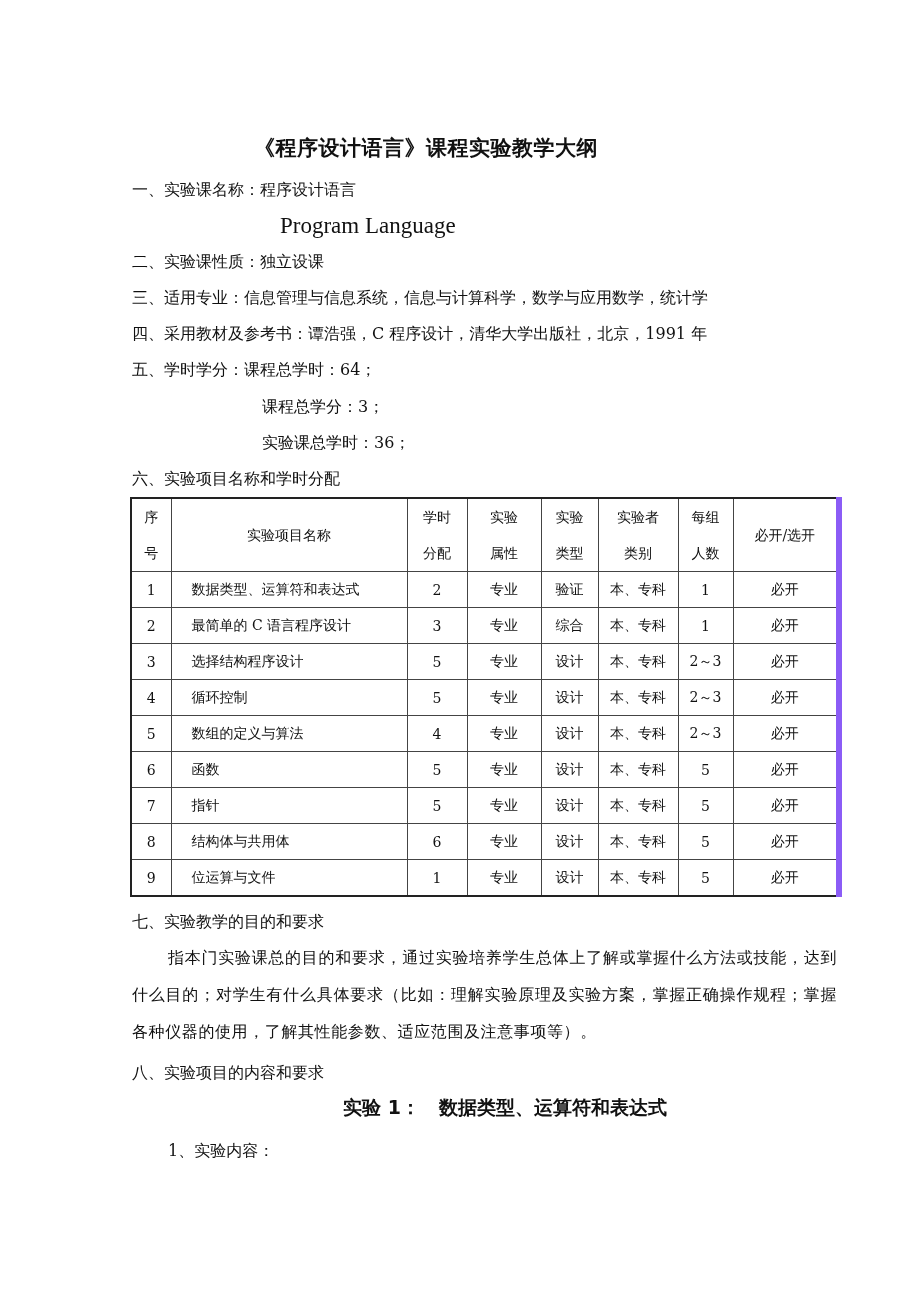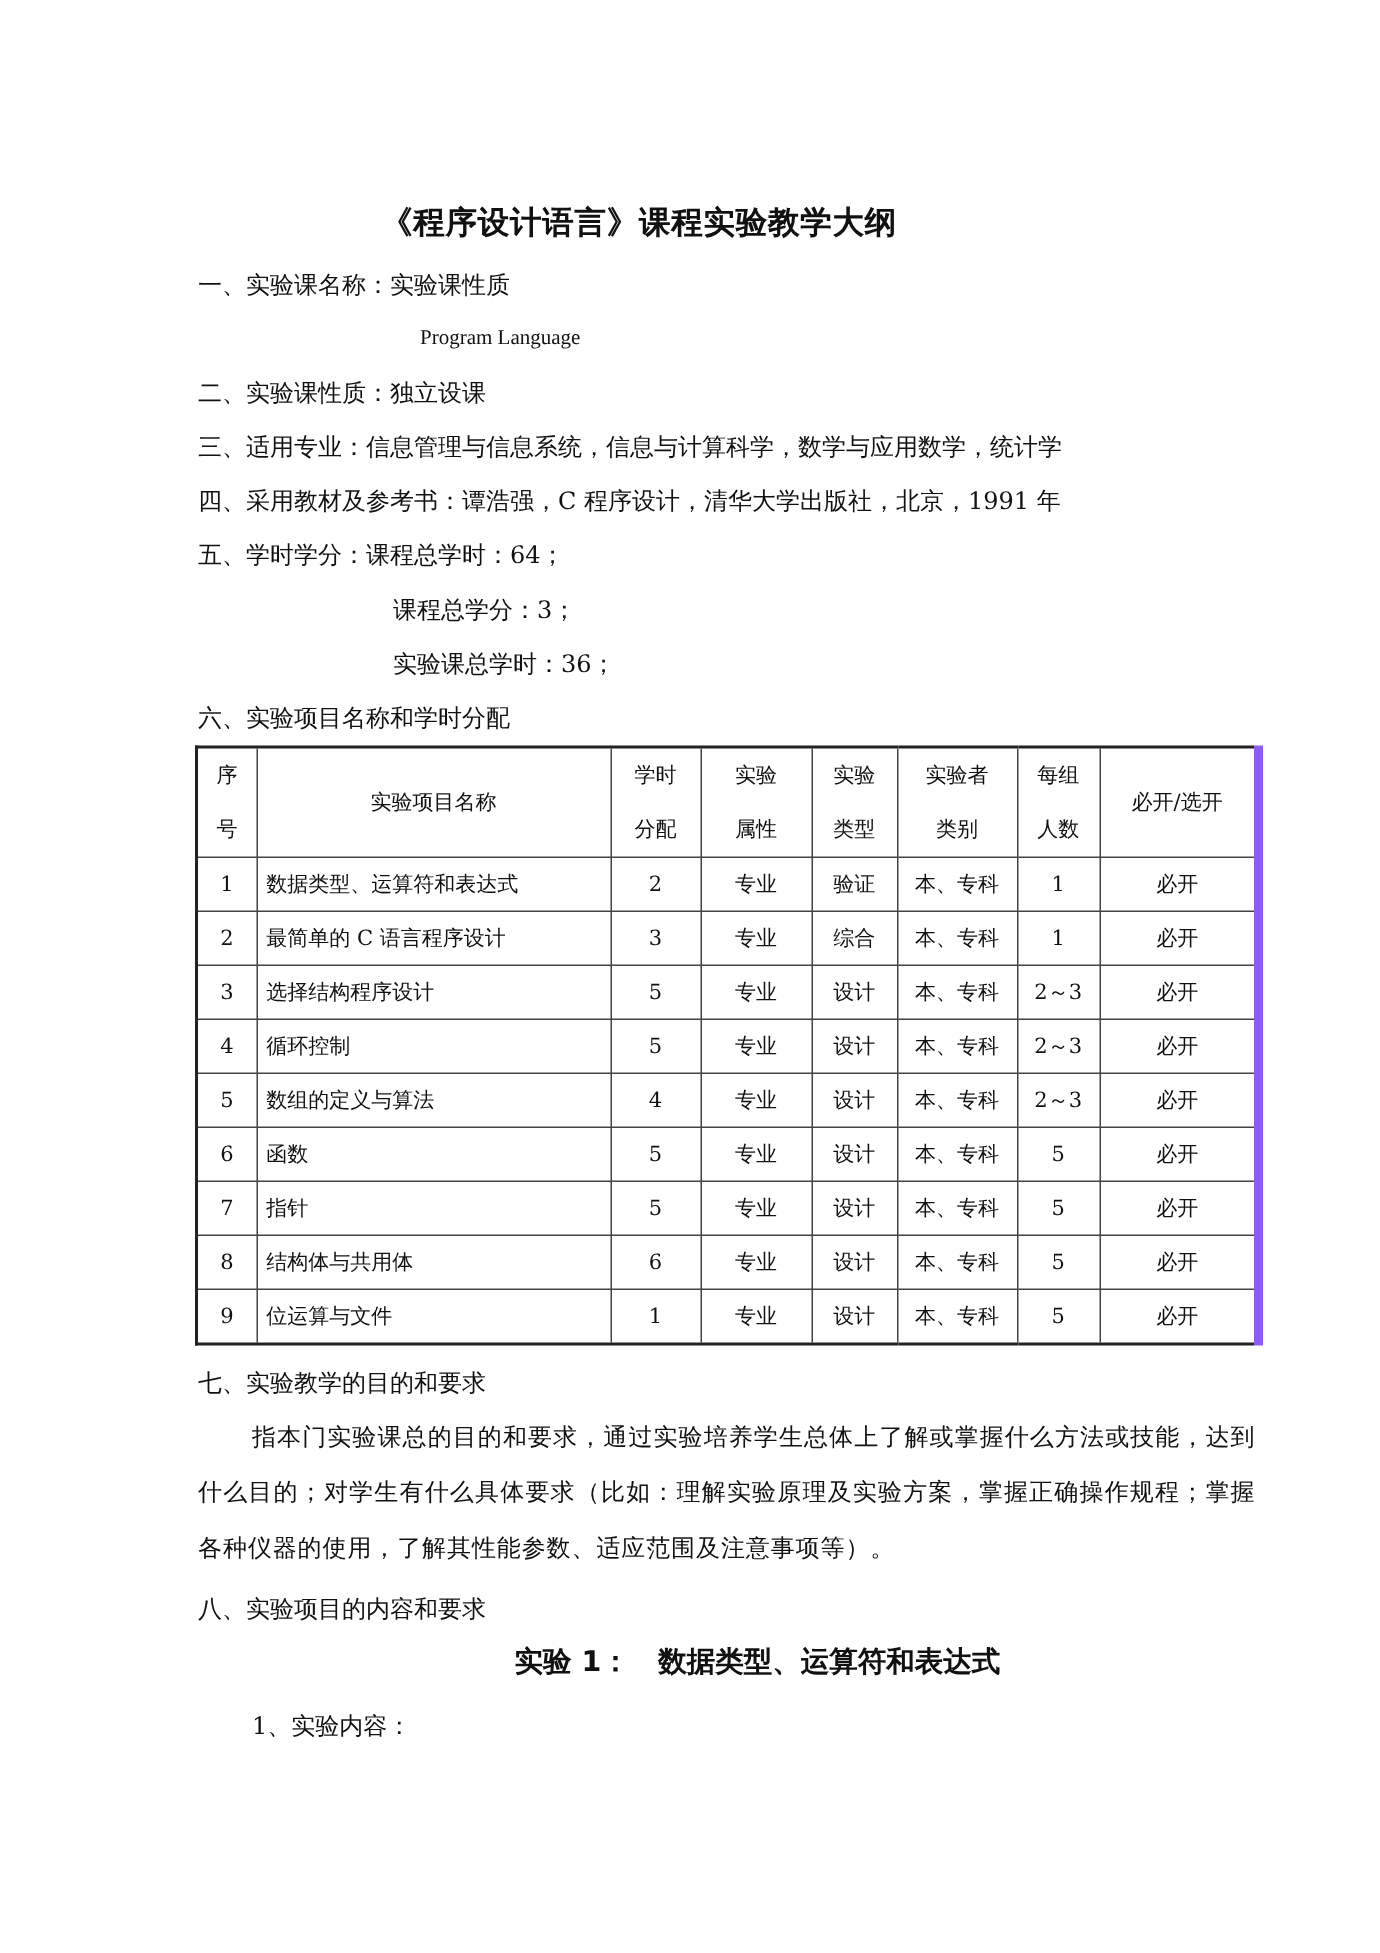"实验课性质" span.val { text: 实验课性质 -> 程序设计语言 }
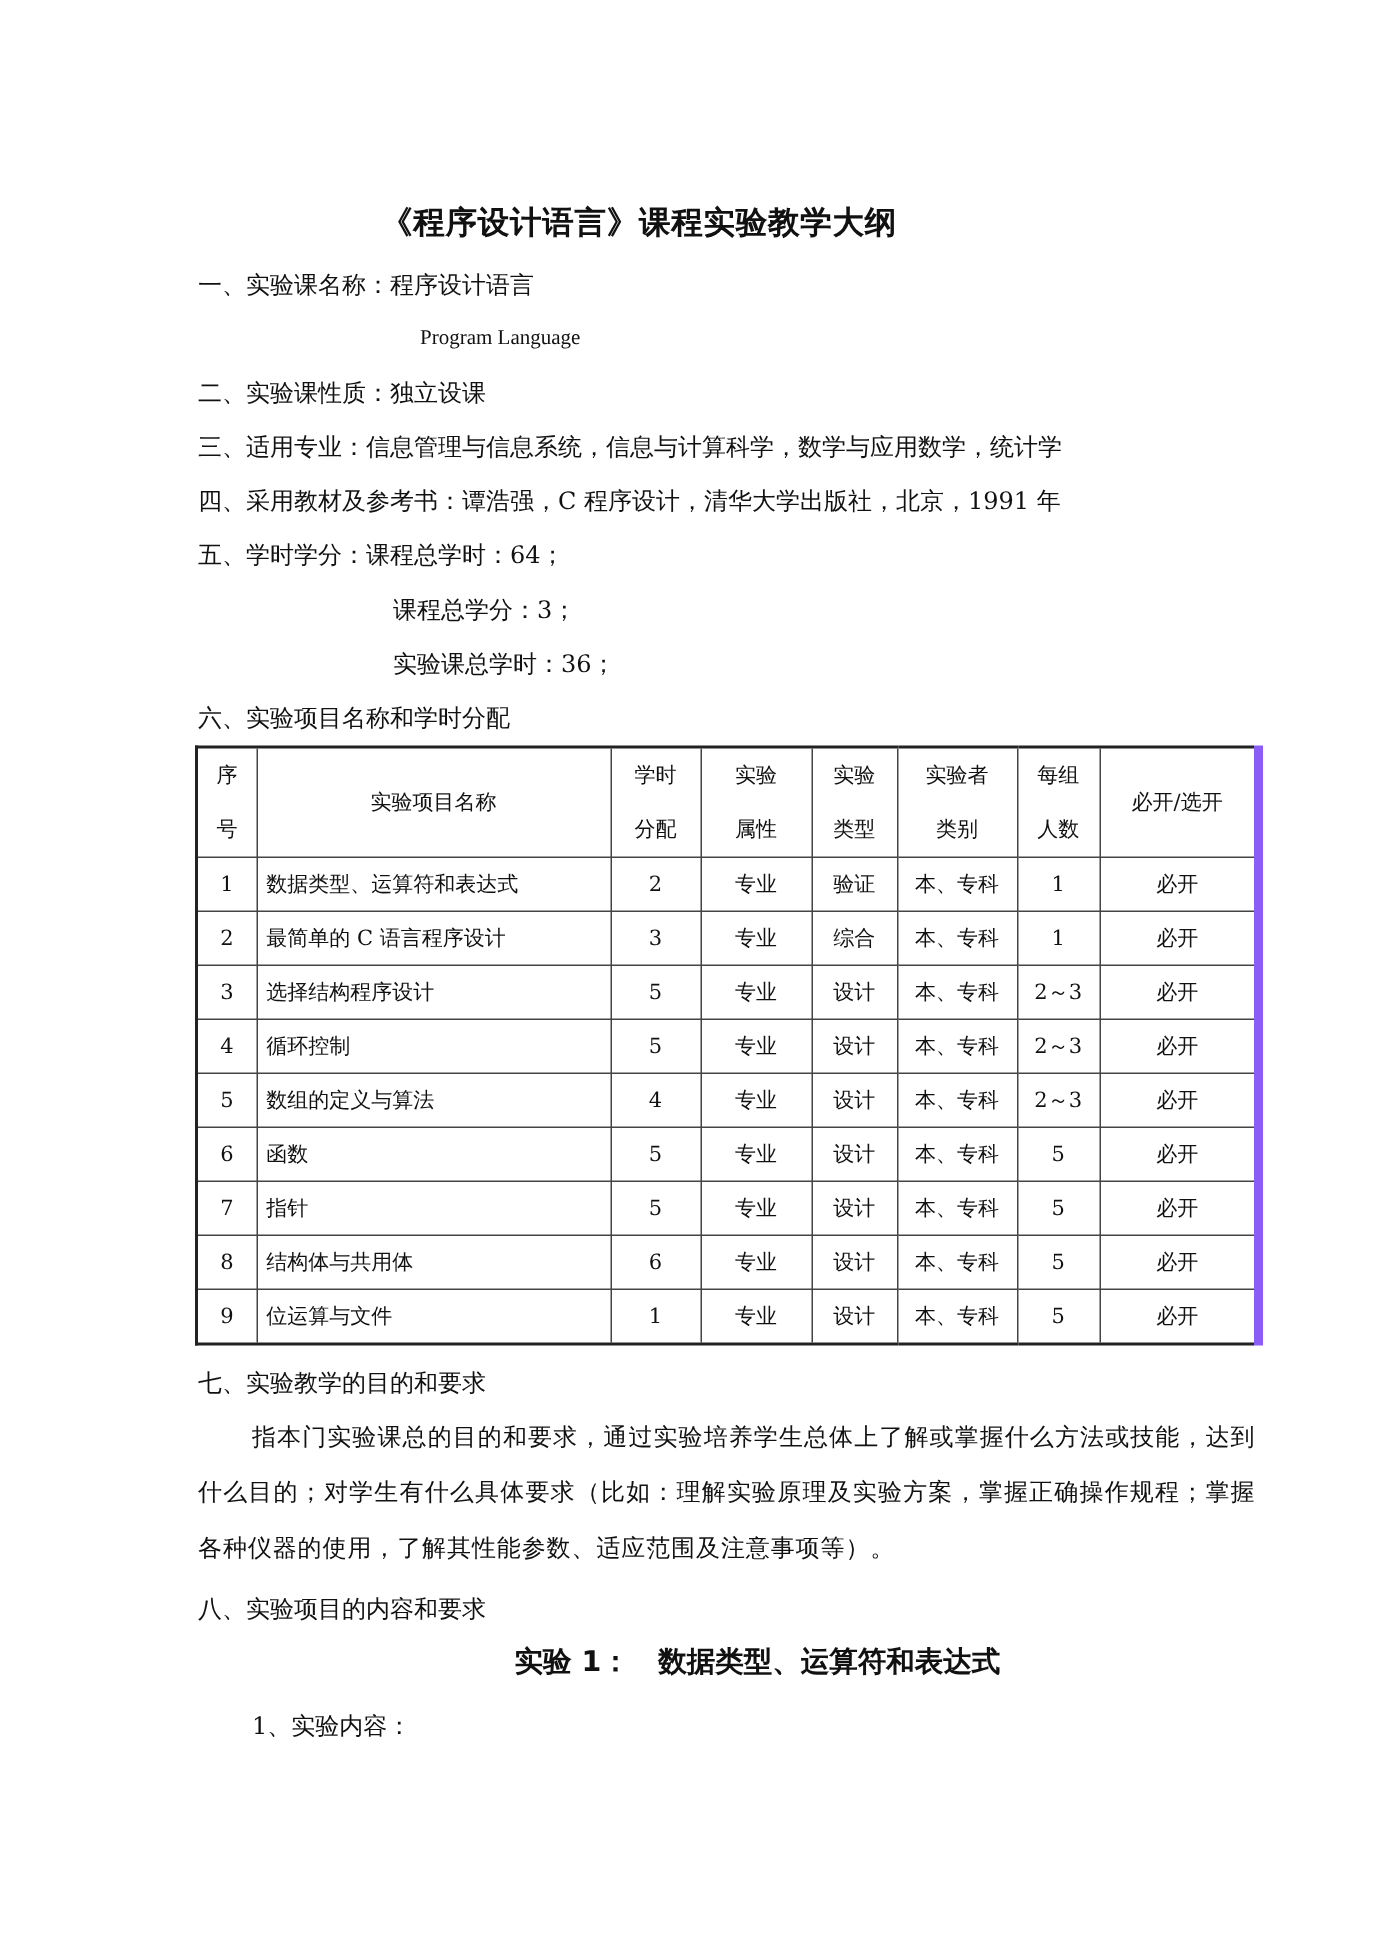"Program Language" div.line { font-size: 14px -> 23px }
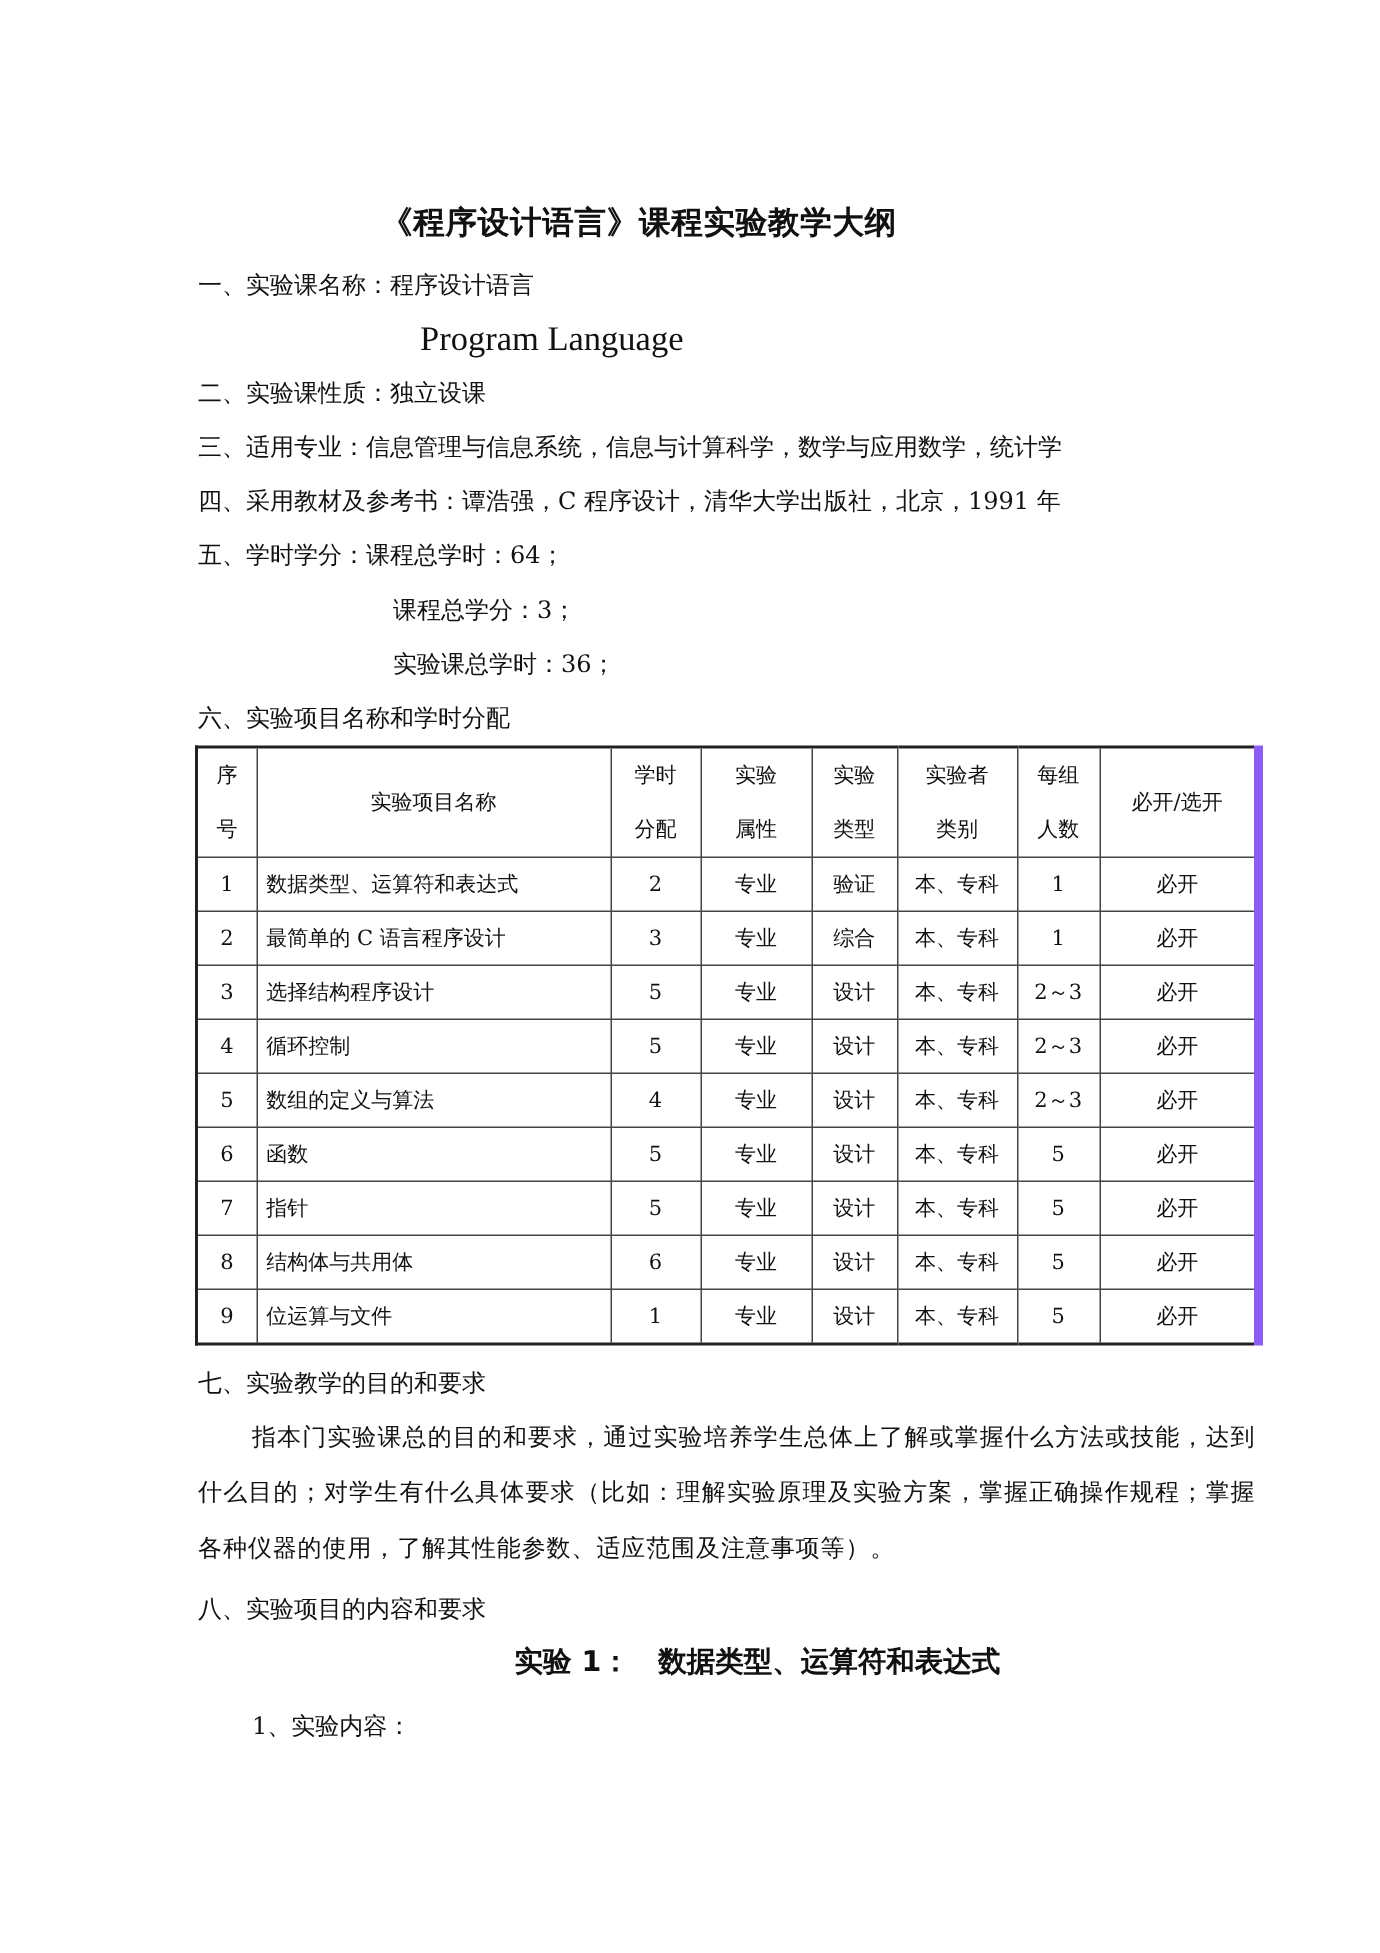"数据类型、运算符和表达式" table.tbl td.name { padding-left: 6px -> 20px }
